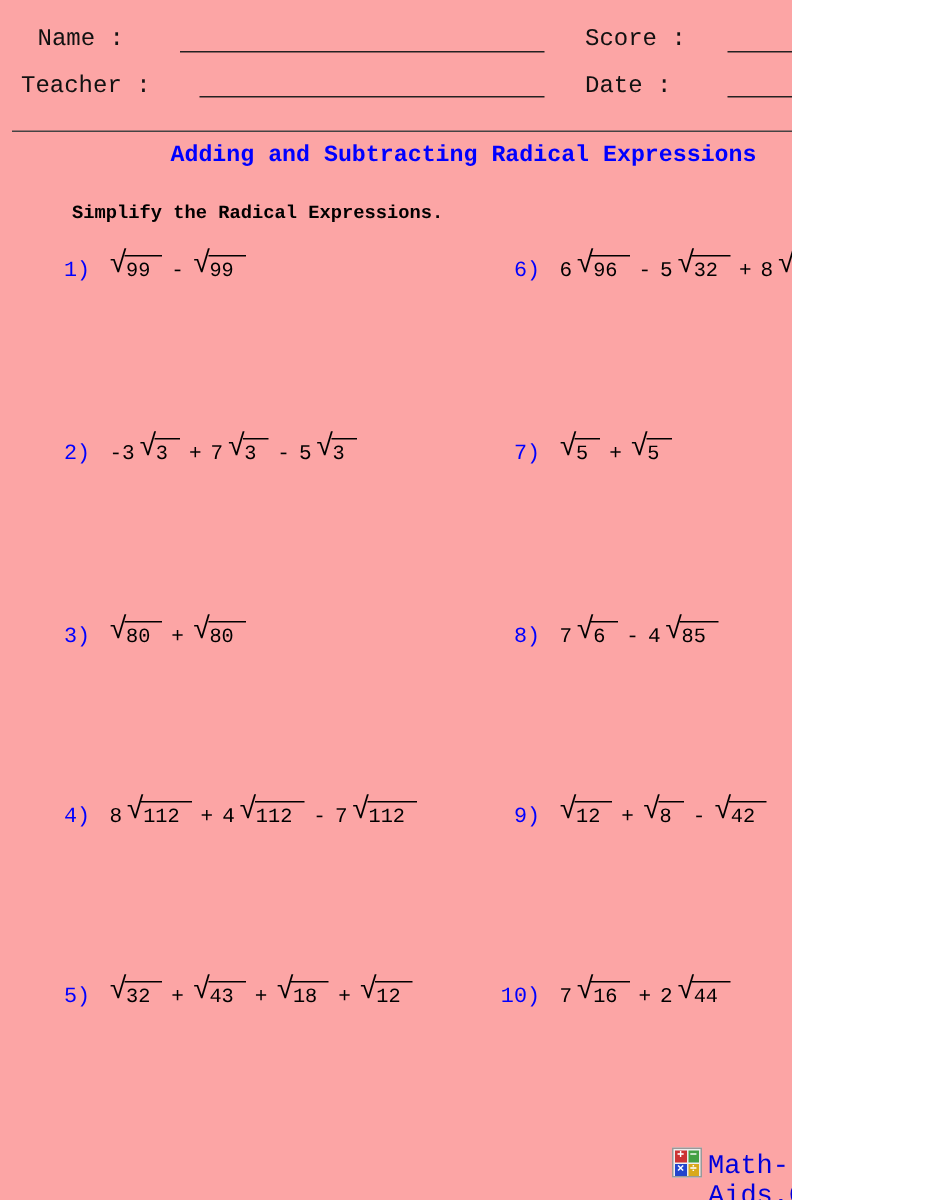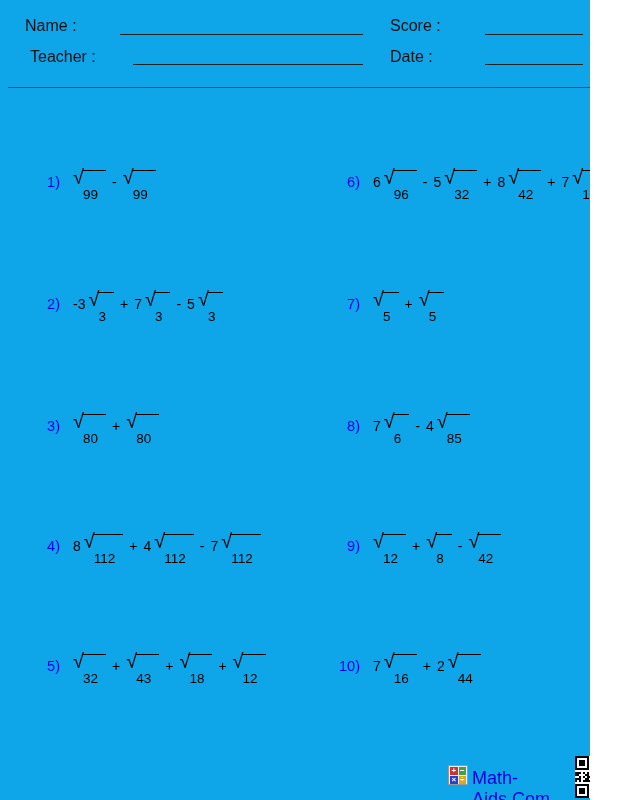"Name :" .page { background: #0ea5e9 -> #fca5a5; font-family: Liberation Sans, sans-serif -> Liberation Mono, monospace; width: 590px -> 528px }
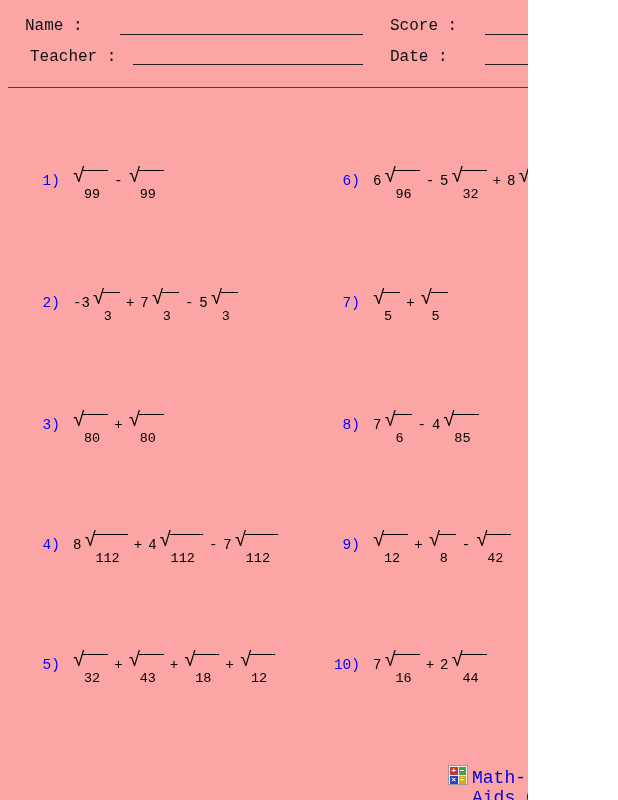"Teacher :" span.hdr-label { left: 30px -> 14px }
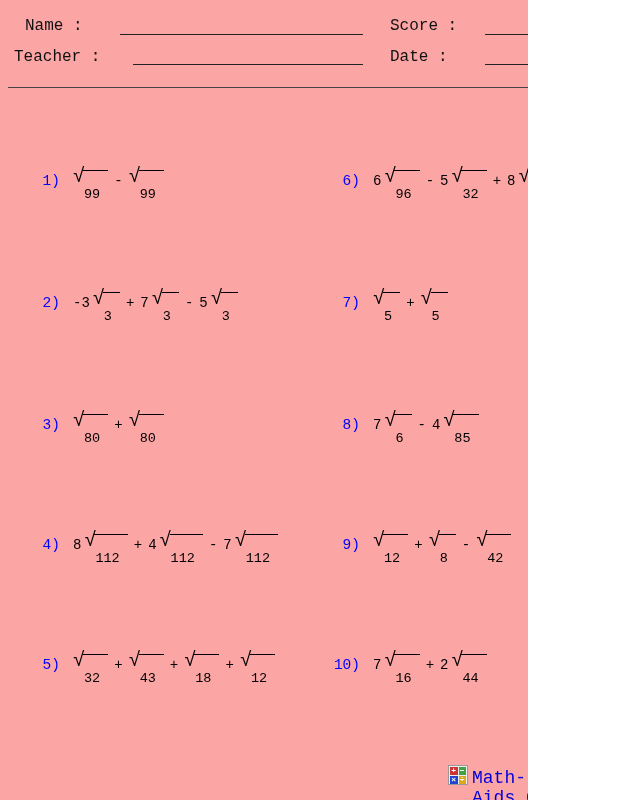"Adding and Subtracting Radical" div.title { html: none -> <div>Adding and Subtracting Radical Expressions</div> }
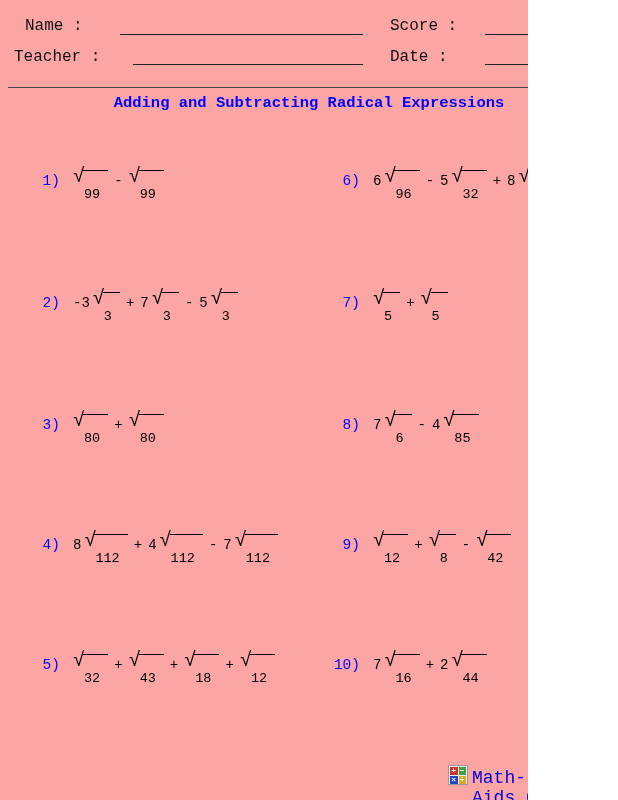"Simplify the Radical Expressions." div.instruction { html: none -> <div>Simplify the Radical Expressions.</div> }
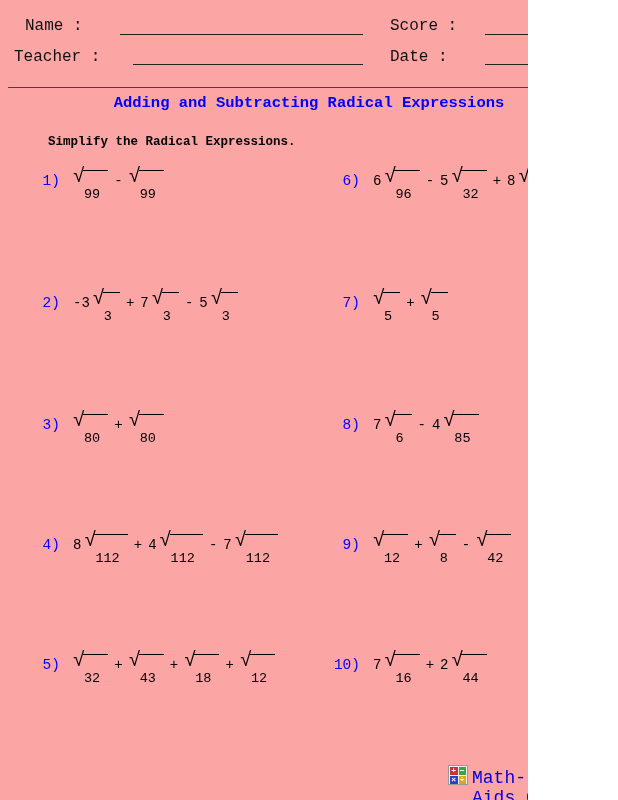"99" .rcand { padding: 16px 8px 0 1px -> 3px 8px 0 1px }
